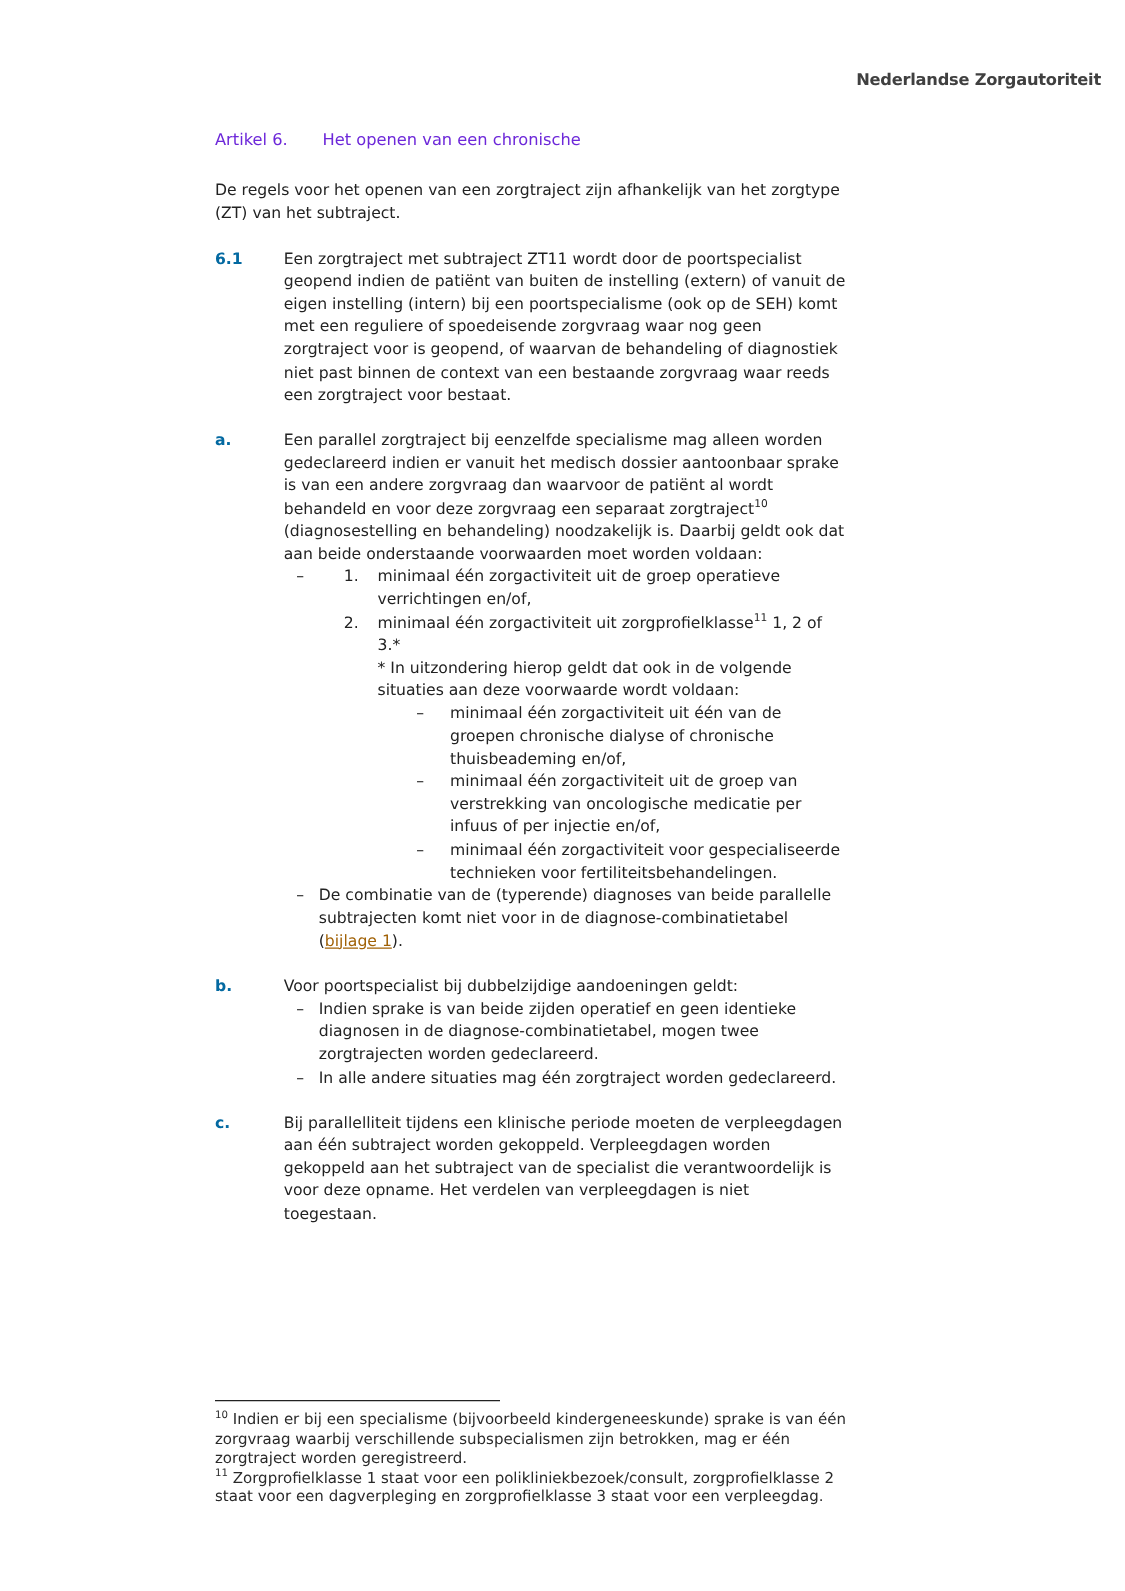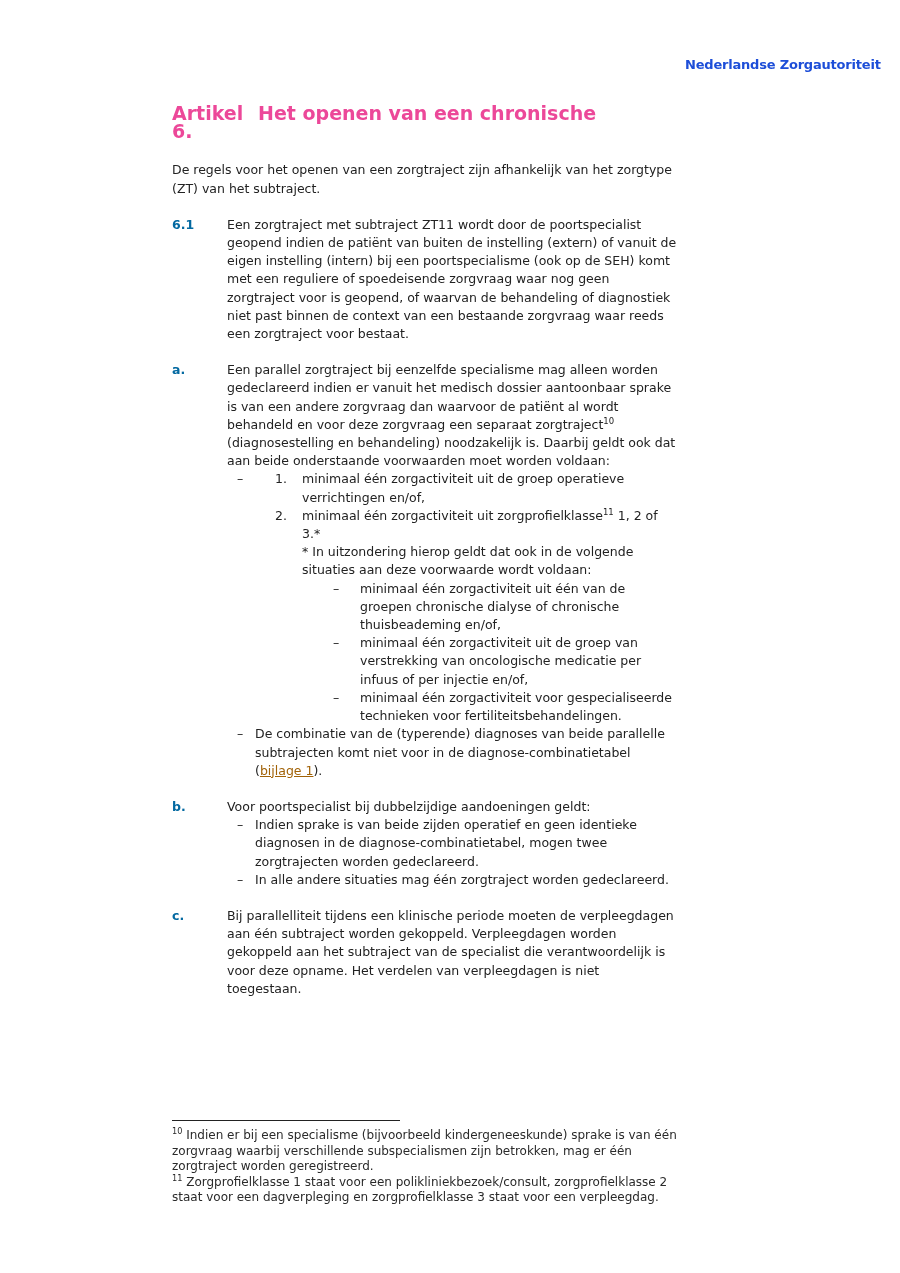"Nederlandse Zorgautoriteit" .brand { color: #1d4ed8 -> #404040 }
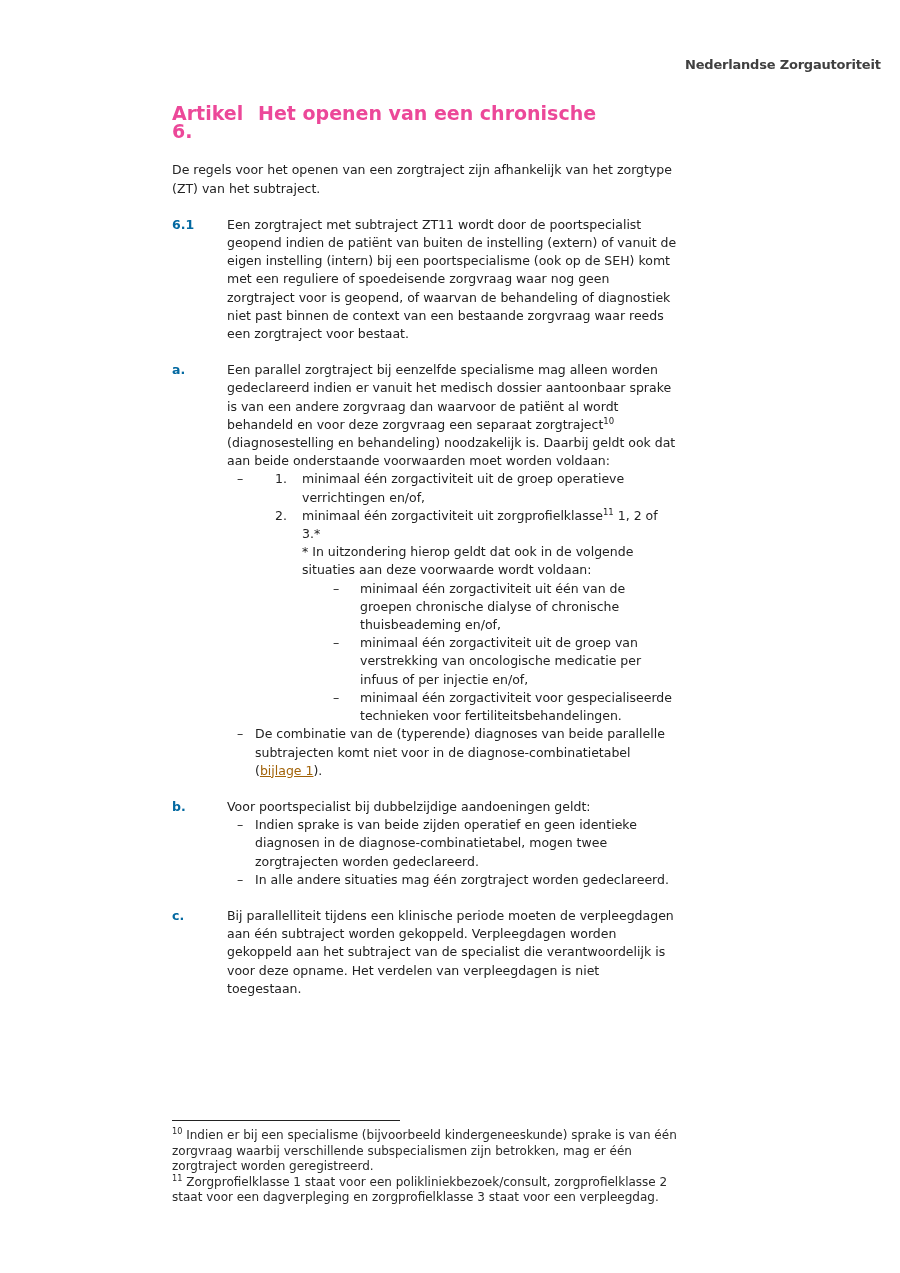"Artikel 6." .heading { color: #ec4899 -> #6d28d9; font-size: 19px -> 13px; font-weight: bold -> normal }
